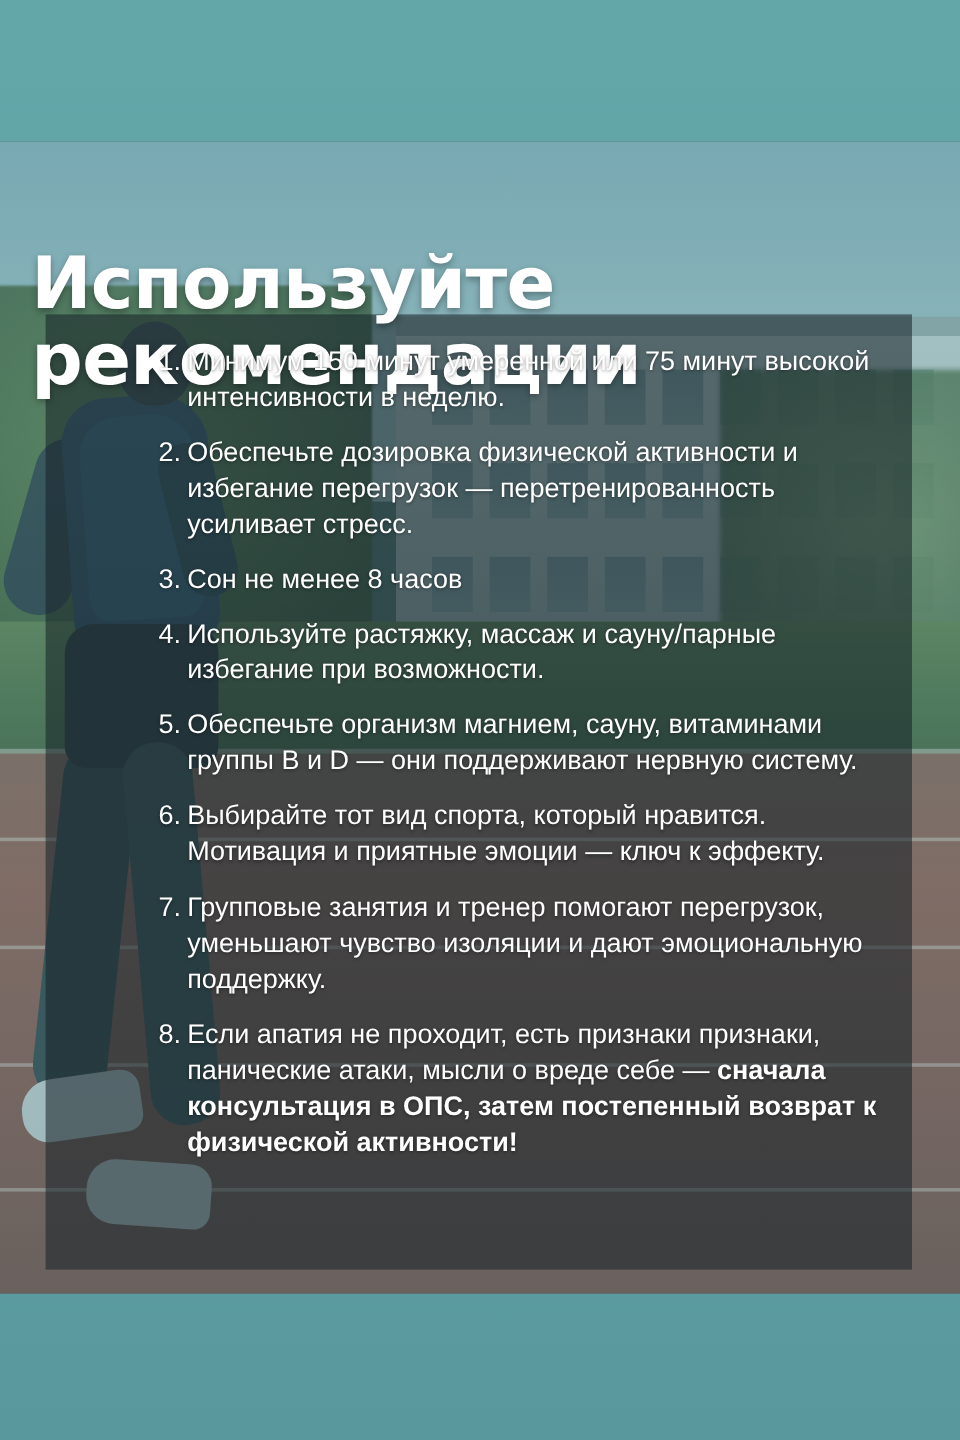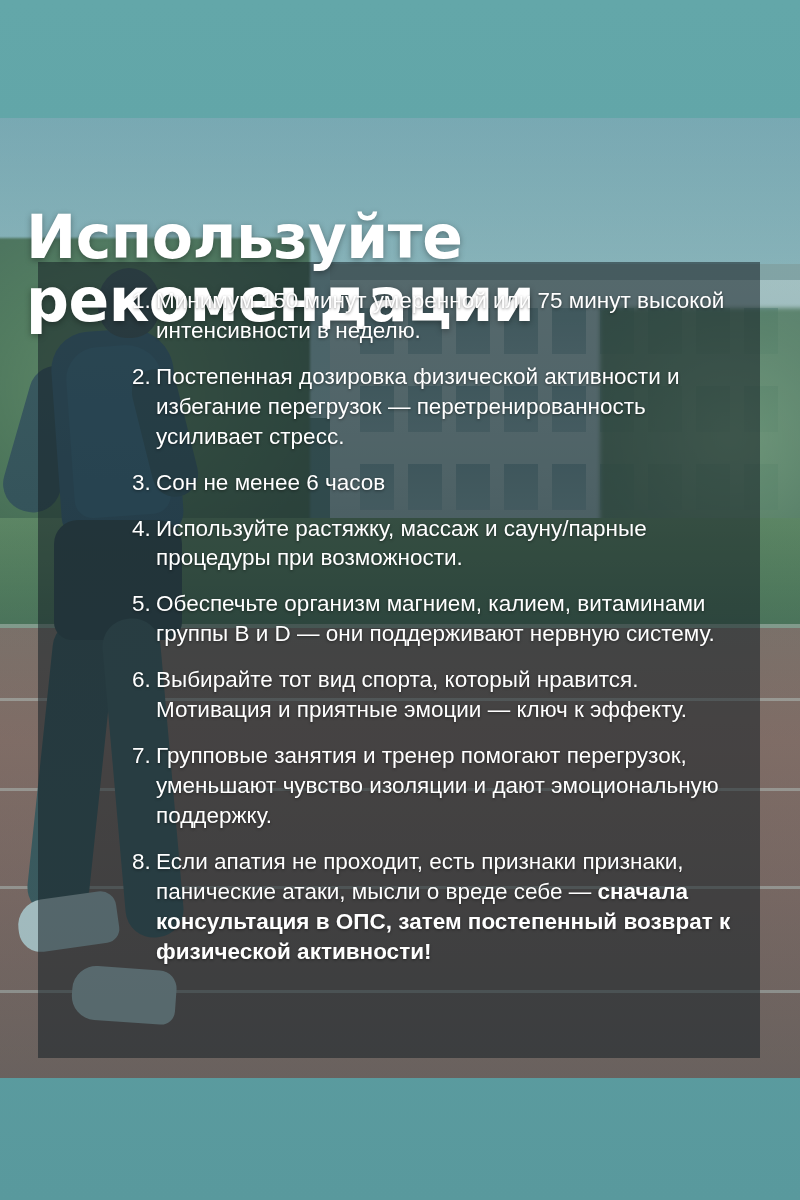"Постепенная дозировка физической" span.txt { text: Постепенная -> Обеспечьте }
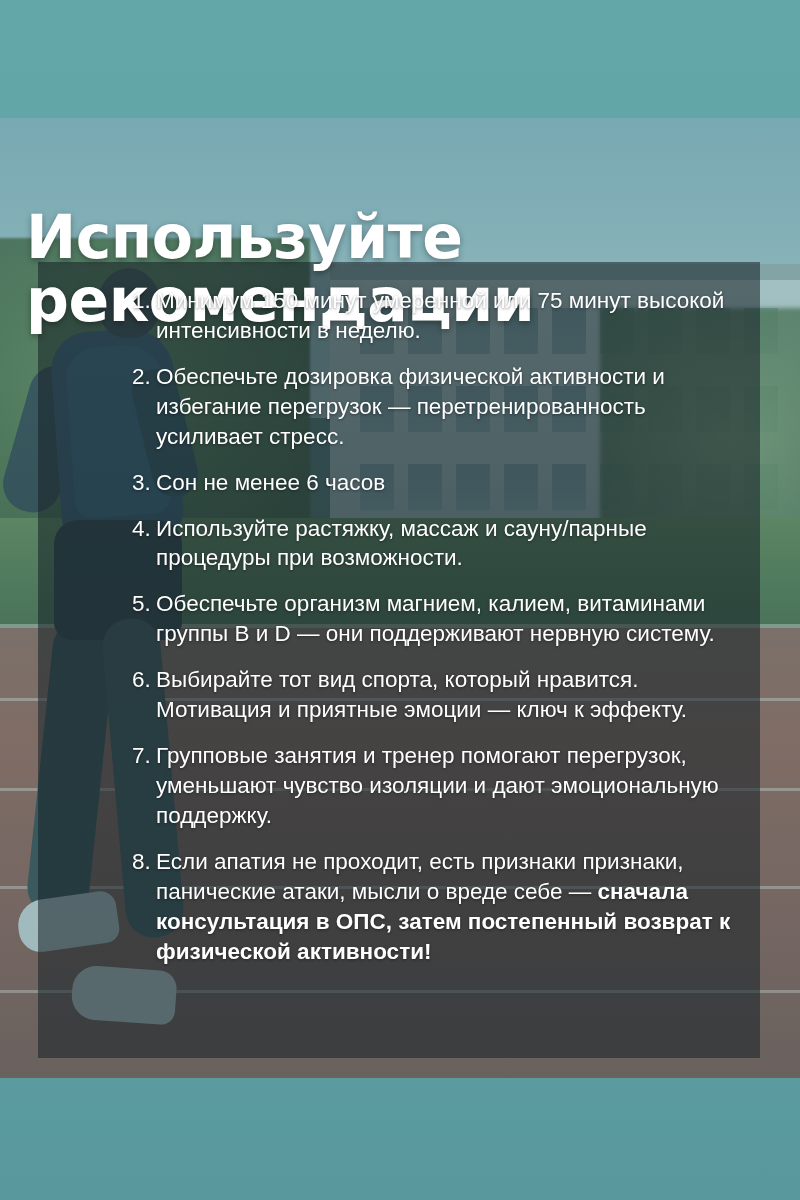"Сон не менее 6 часов" span.txt { text: 6 -> 8 }
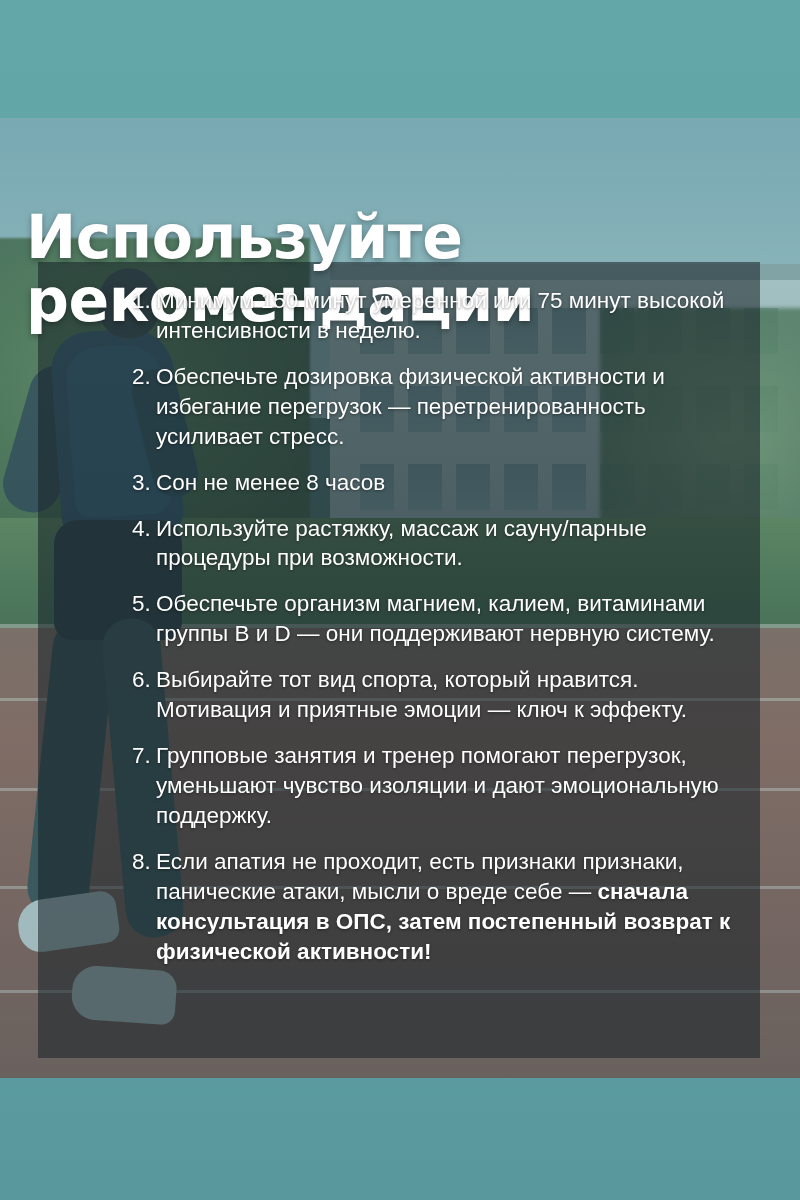"Используйте растяжку, массаж и" span.txt { text: процедуры -> избегание }
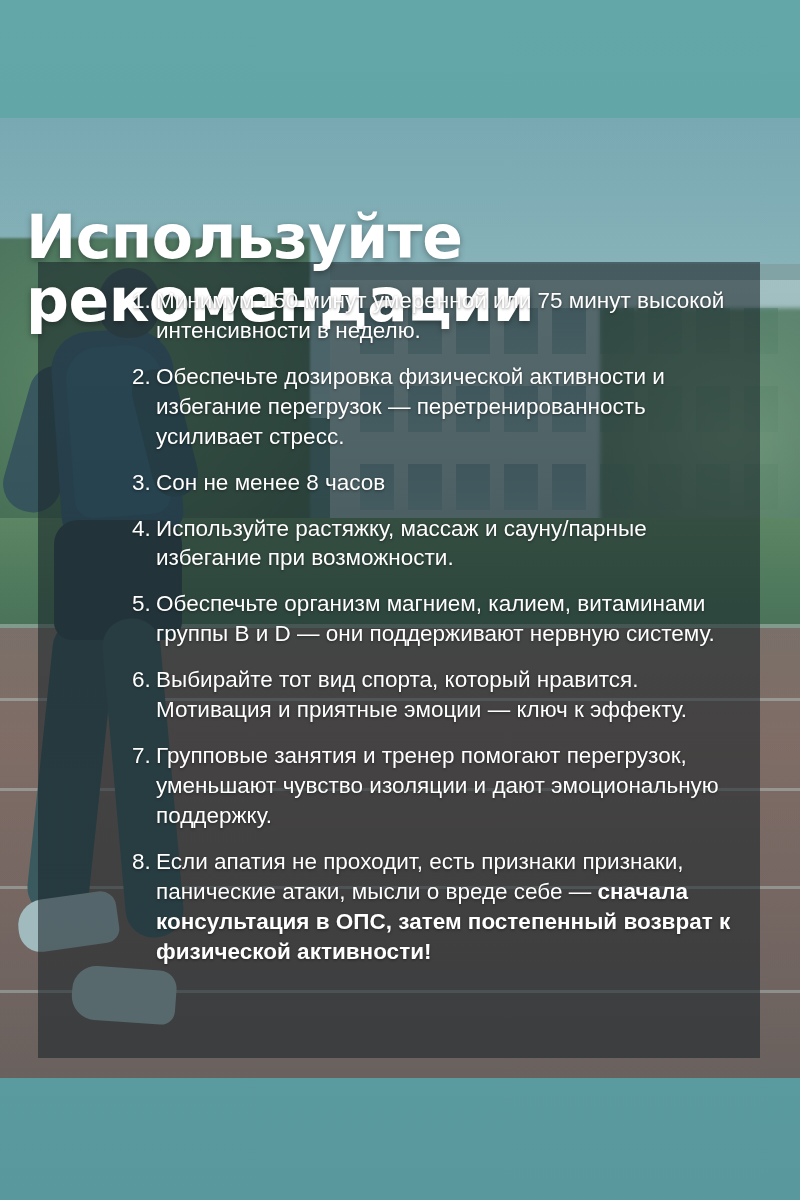"Обеспечьте организм магнием, калием," span.txt { text: калием -> сауну }
